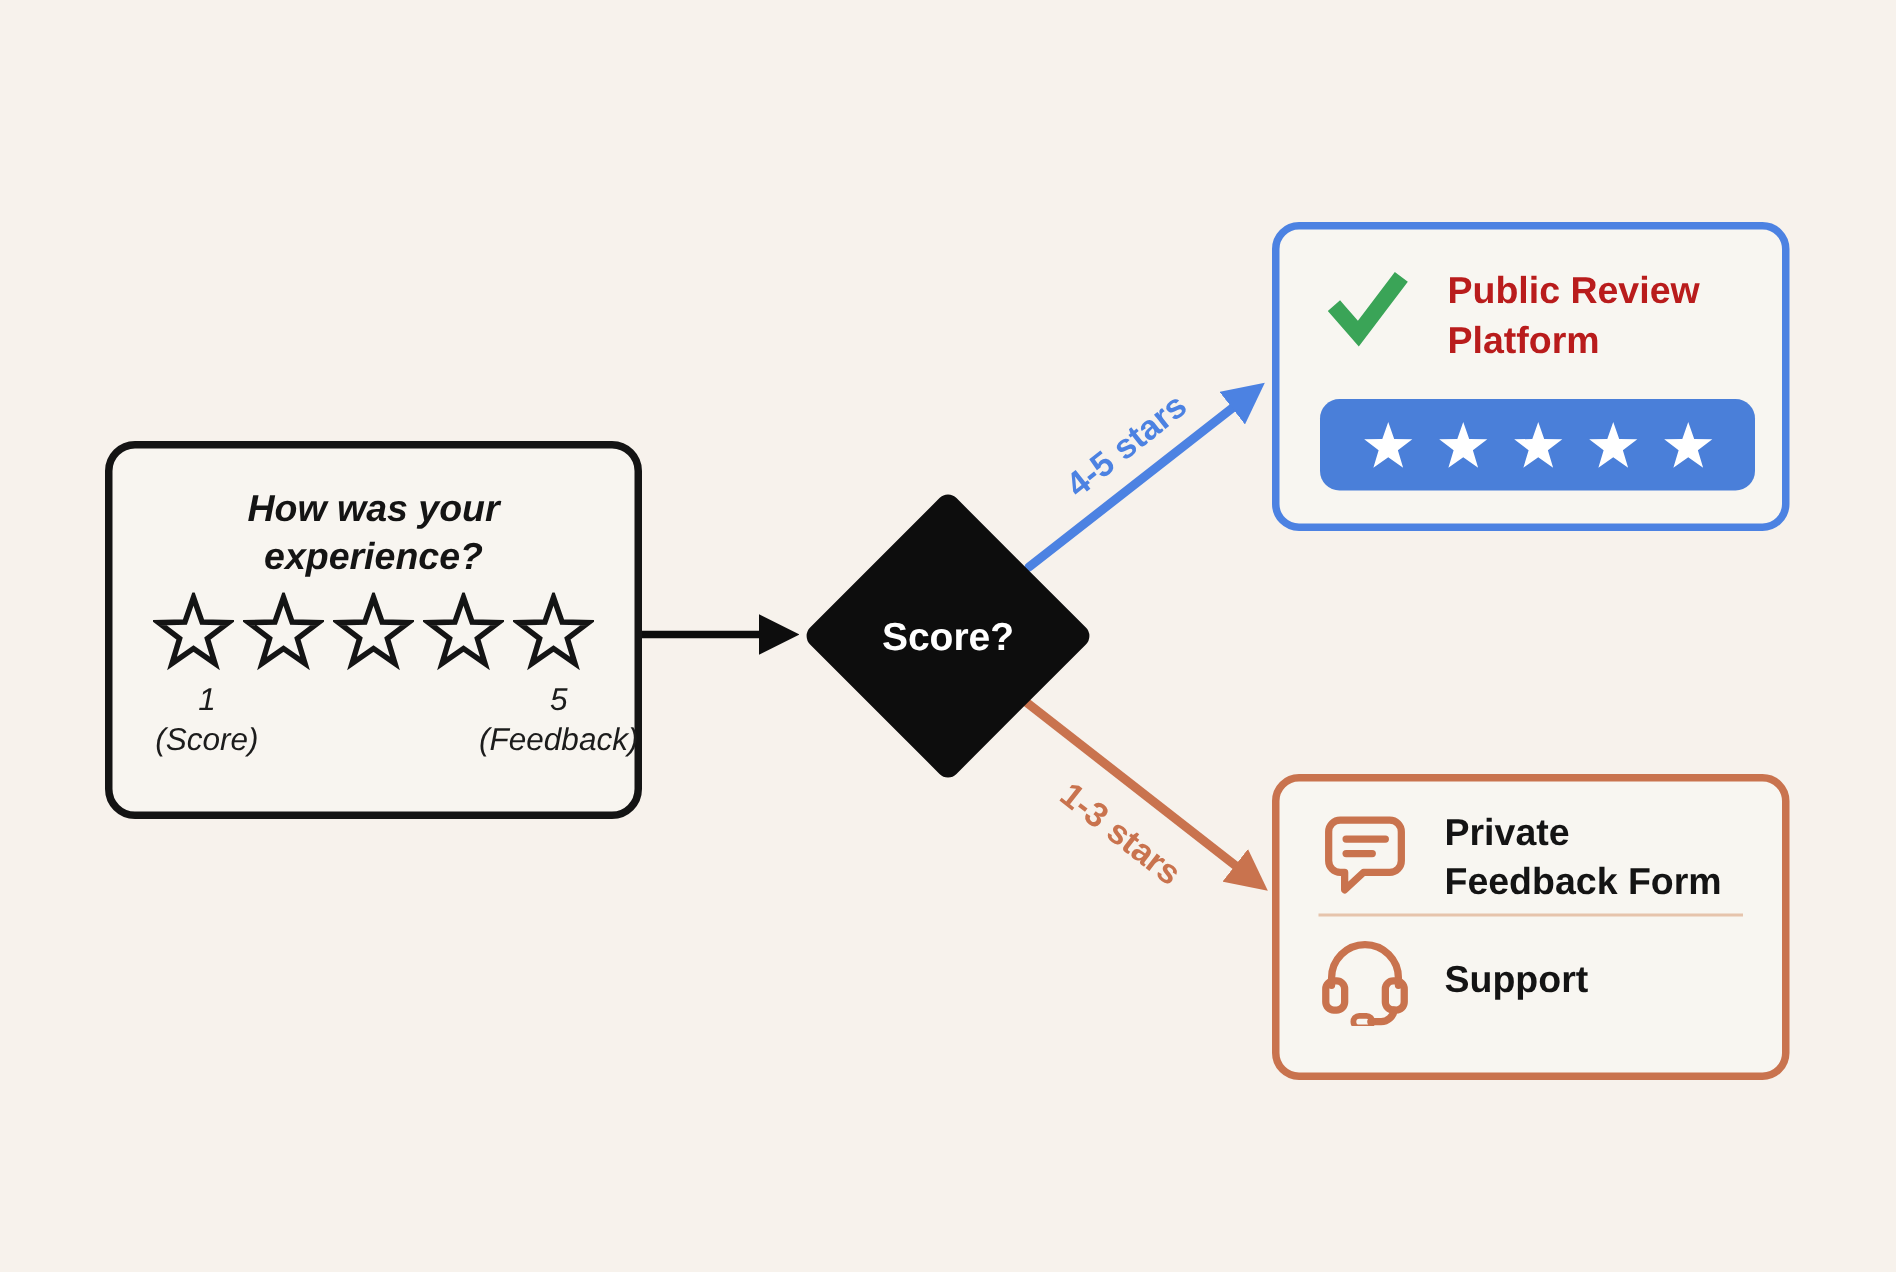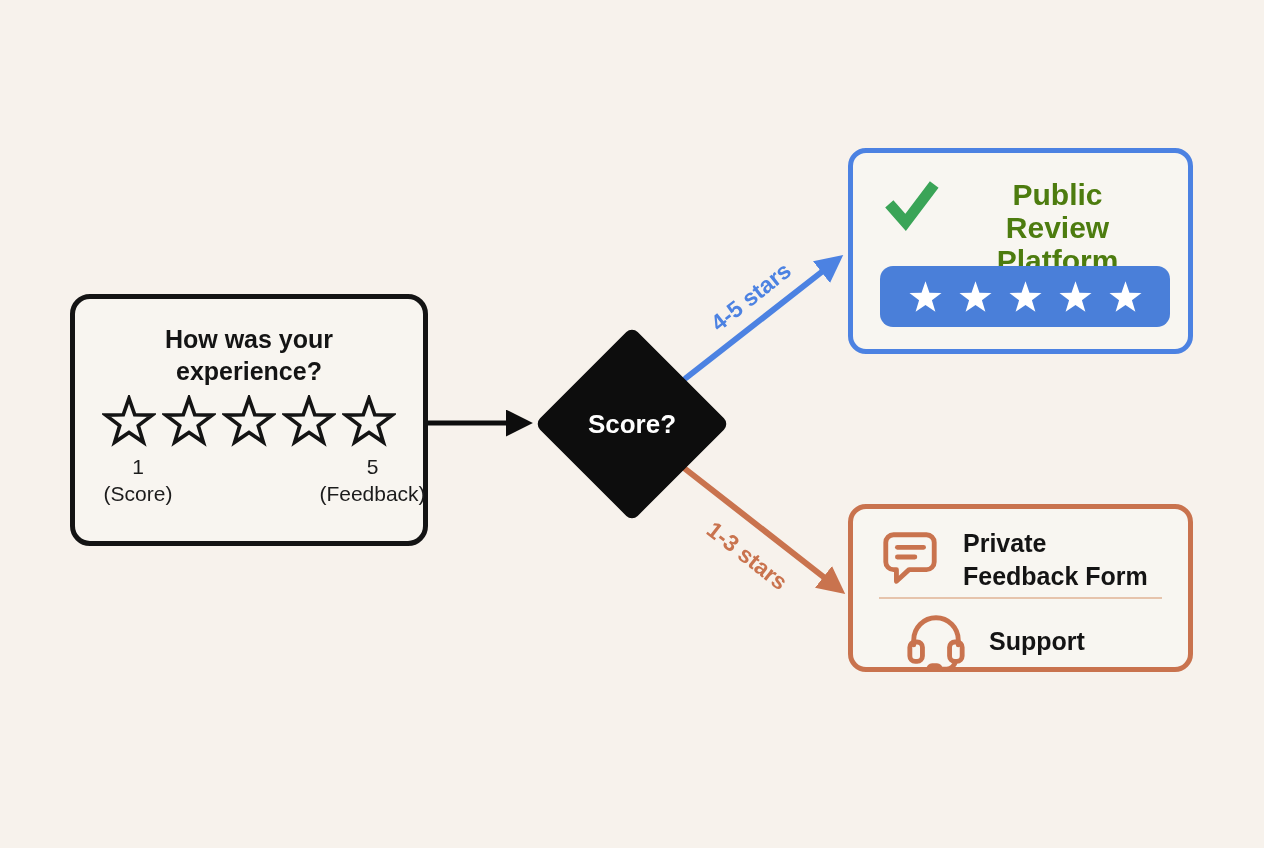"Public Review Platform" .review-title { color: #4d7c0f -> #b91c1c; font-size: 30px -> 25px; text-align: center -> none }
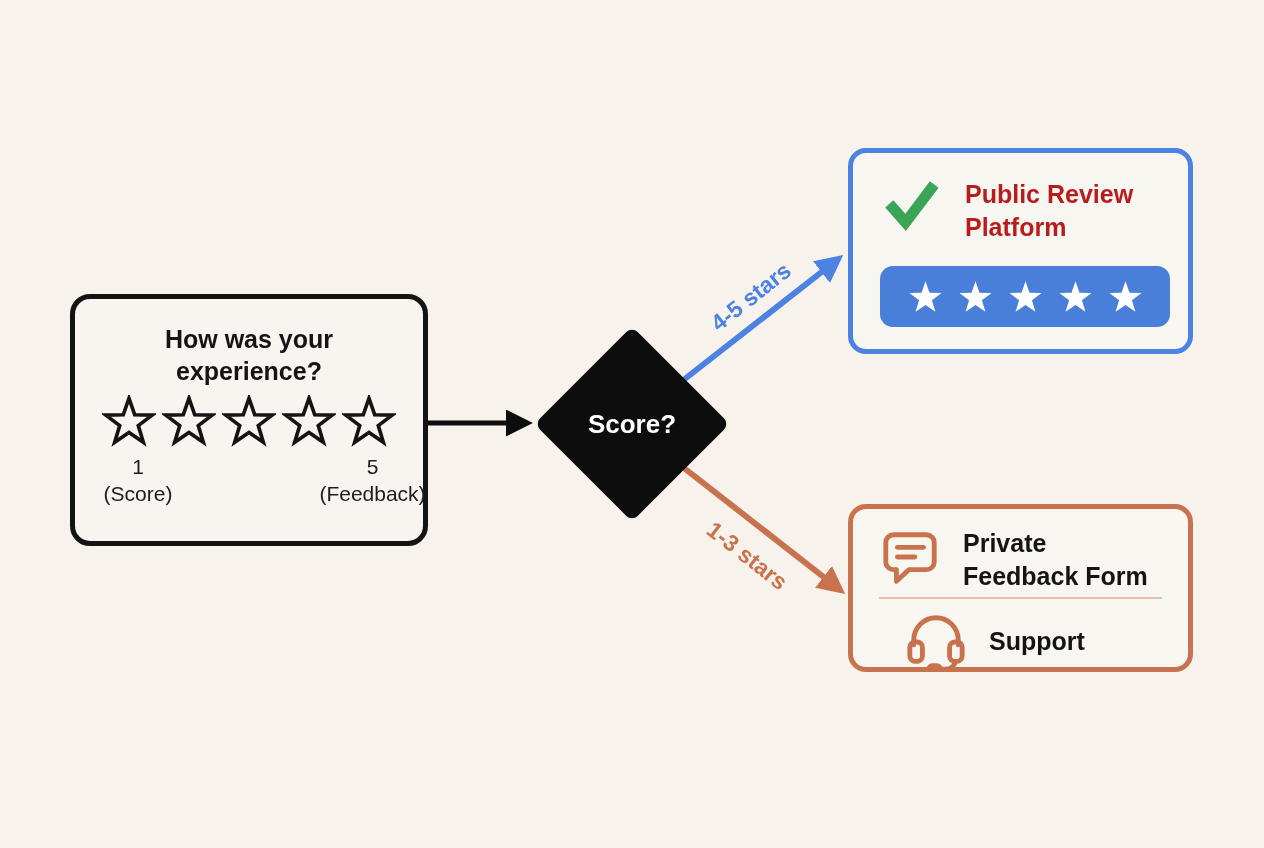"How was your experience?" .survey-card { font-style: none -> italic }
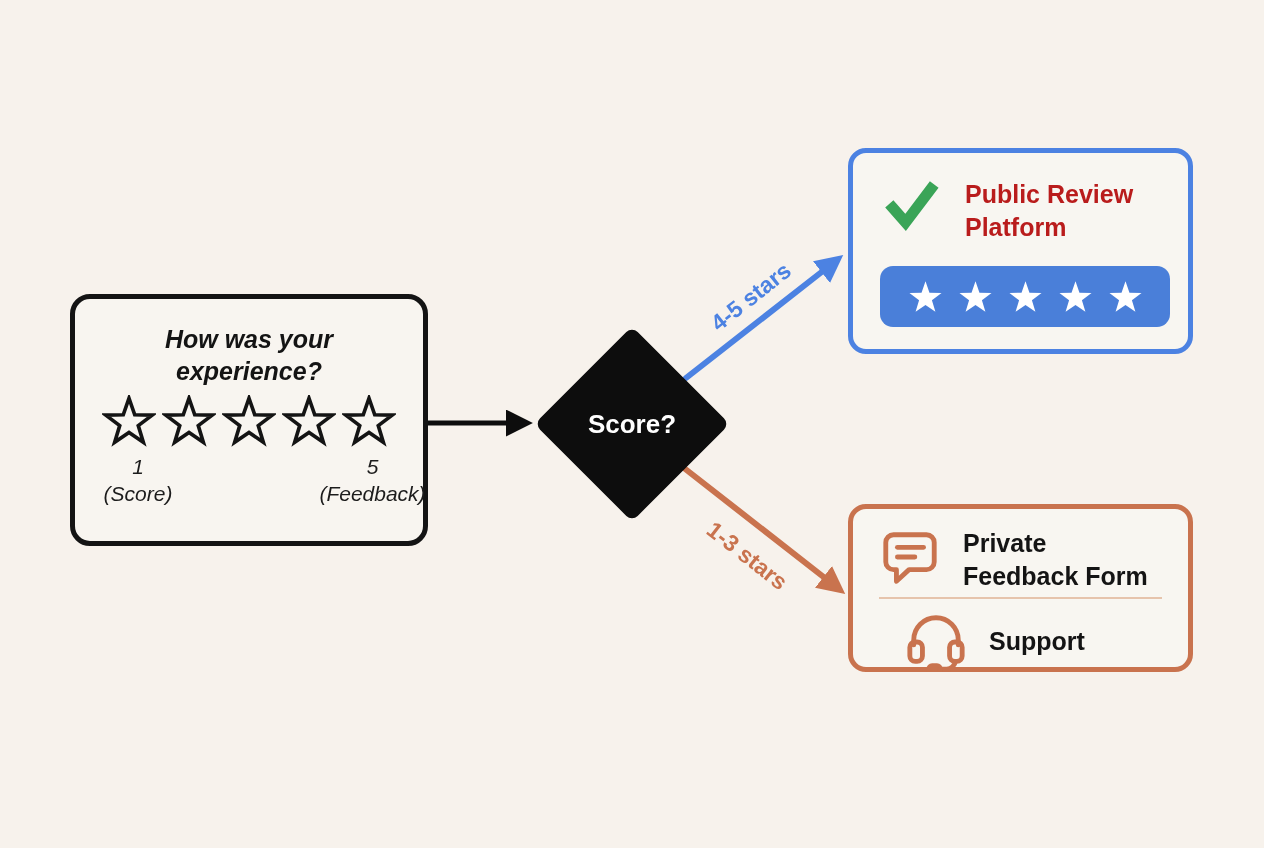"Private Feedback Form" .feedback-card { height: 168px -> 204px; top: 504px -> 516px }
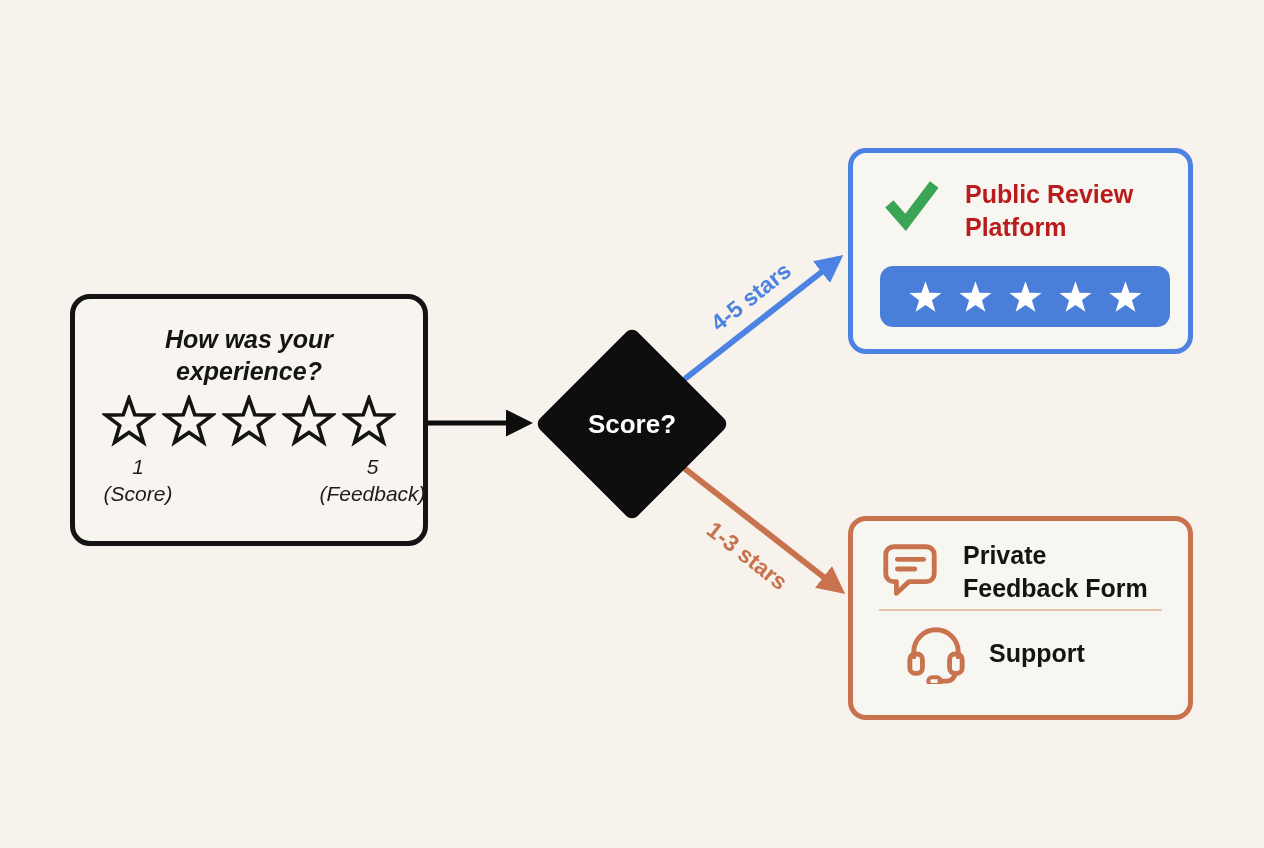"Support" .fb-row.second { margin-left: 26px -> none }
